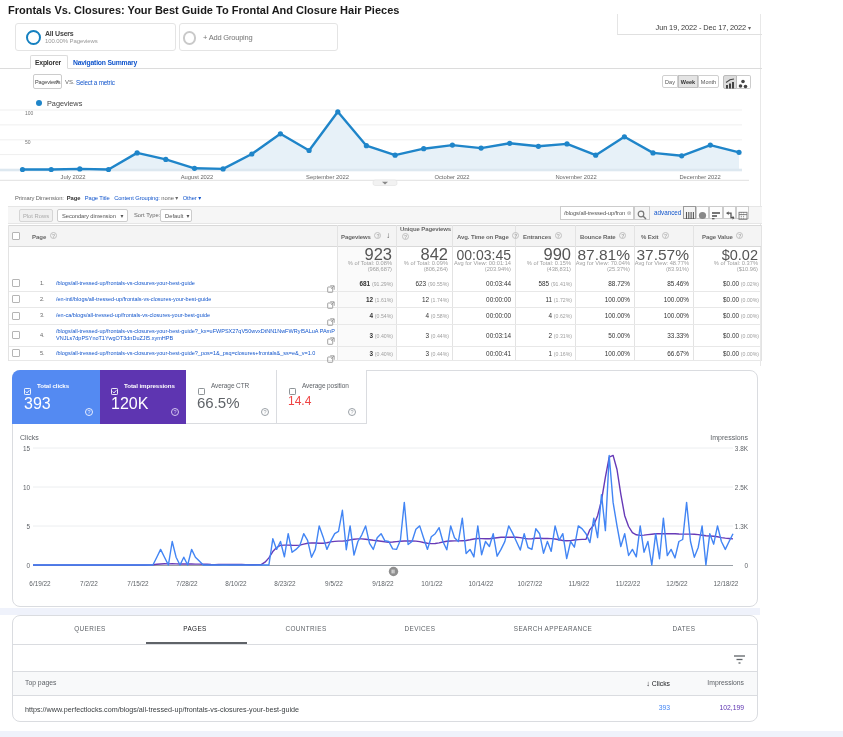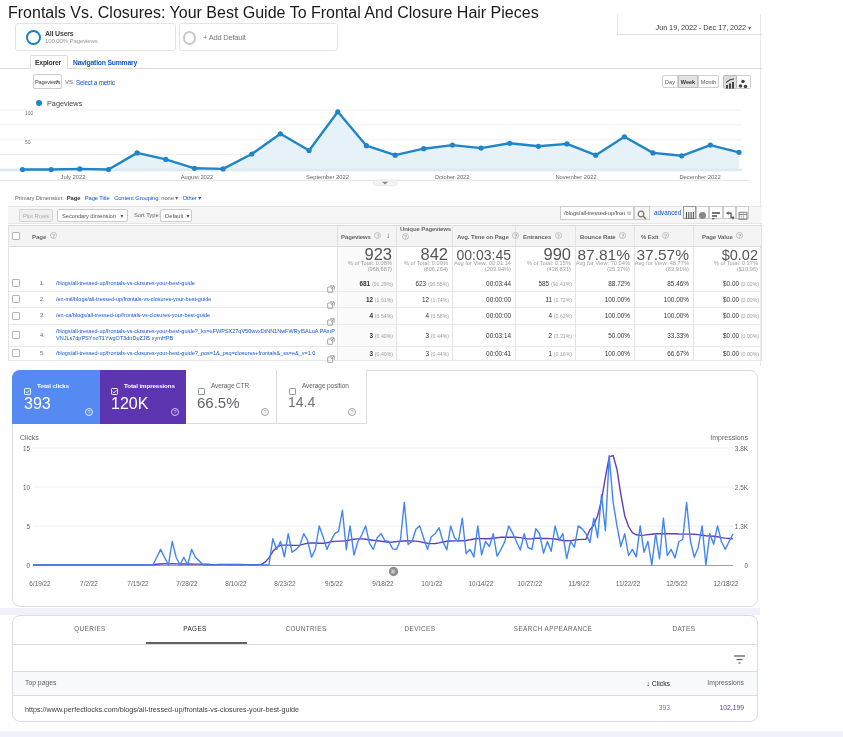"Frontals Vs. Closures: Your Best" div.abs { font-size: 16px -> 11px; font-weight: none -> bold }
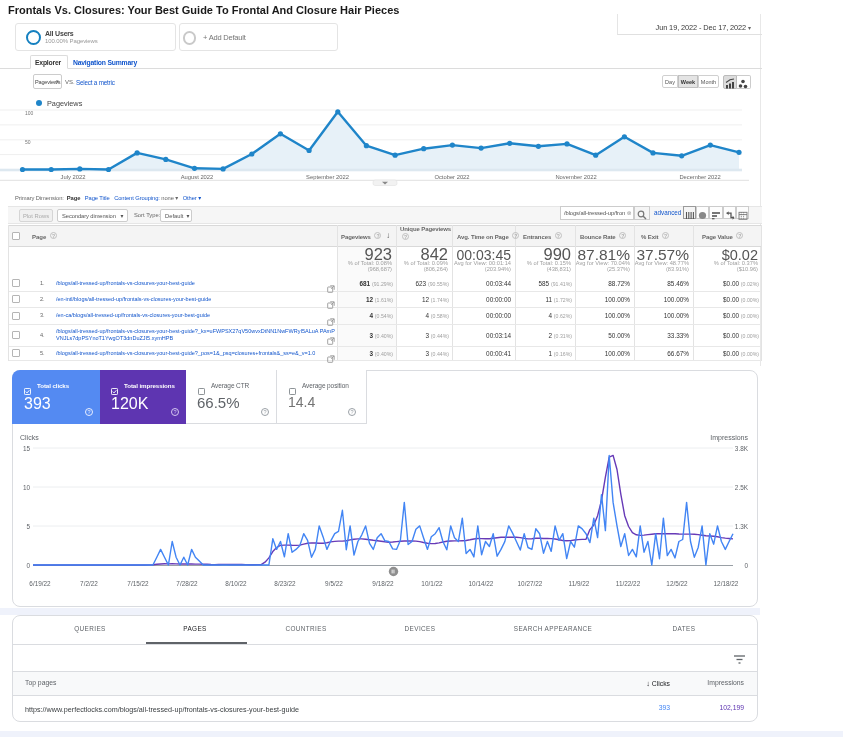"+ Add Default" div.abs { text: Default -> Grouping }
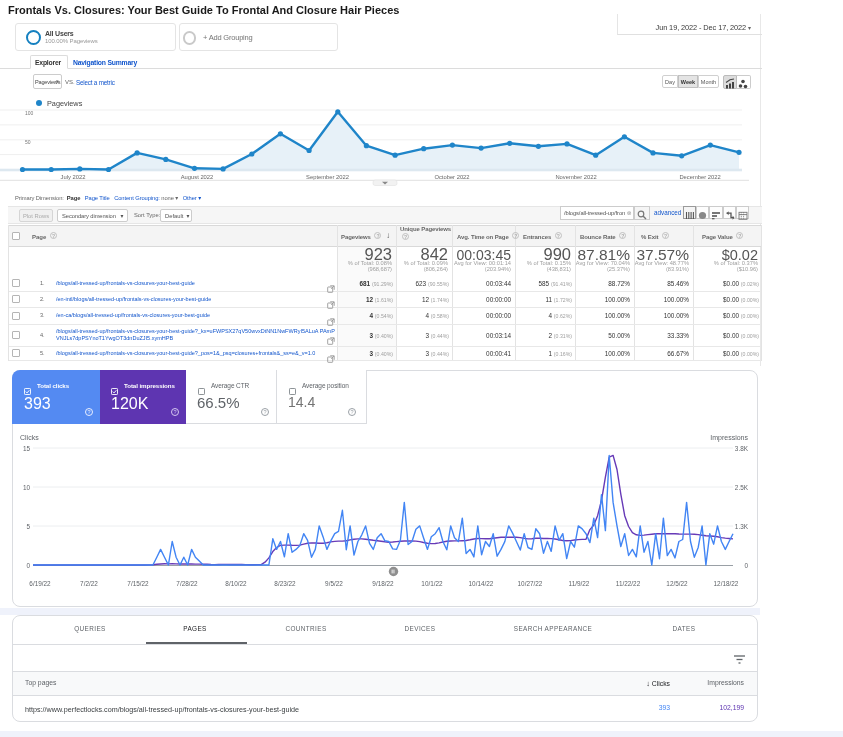"14.4" div.abs { color: #737373 -> #ef4444; font-size: 14px -> 12px }
